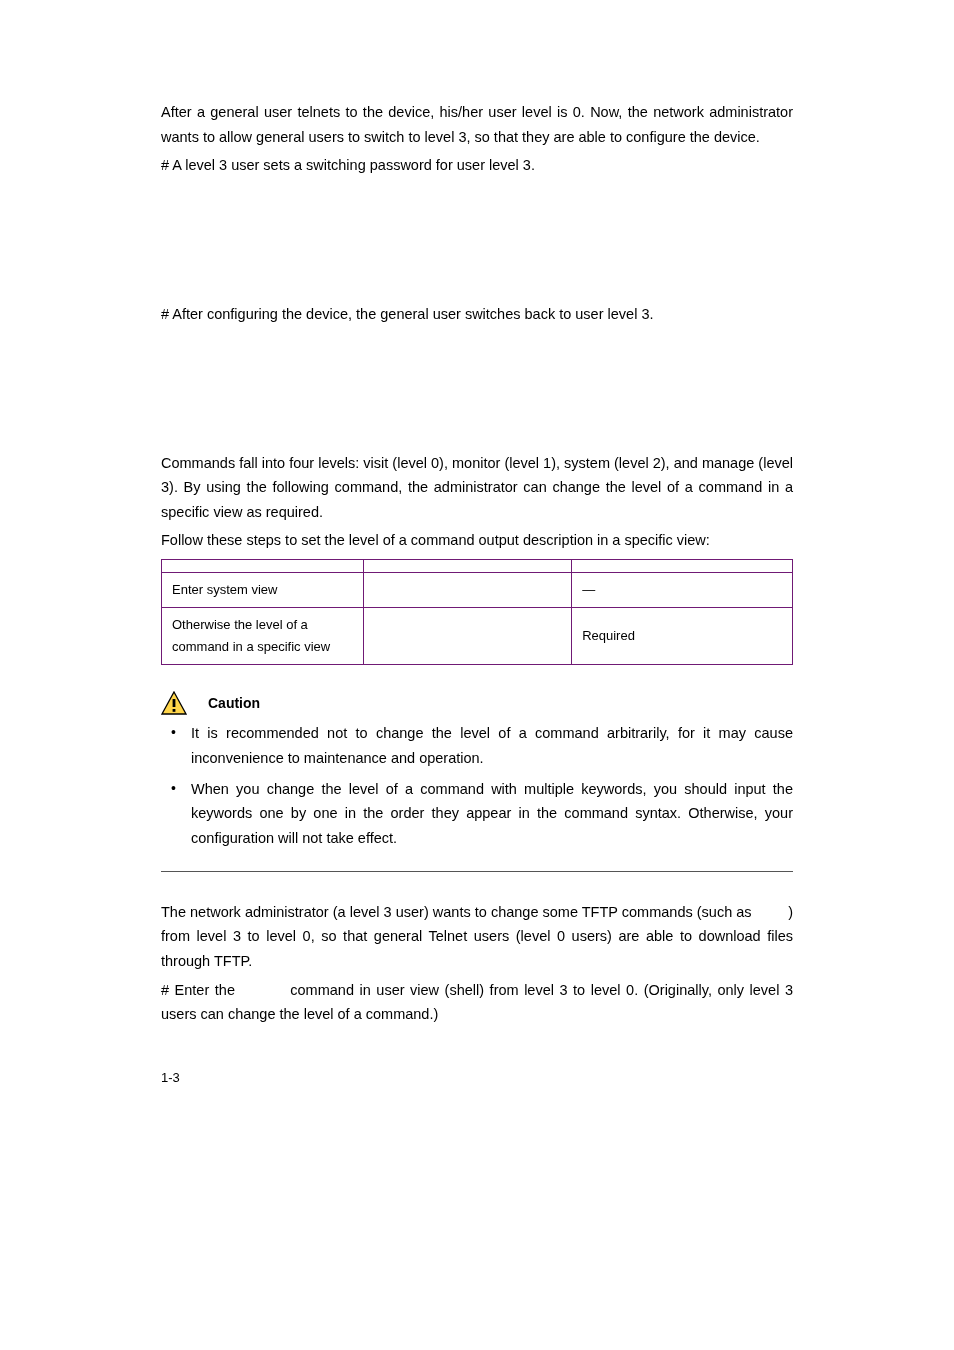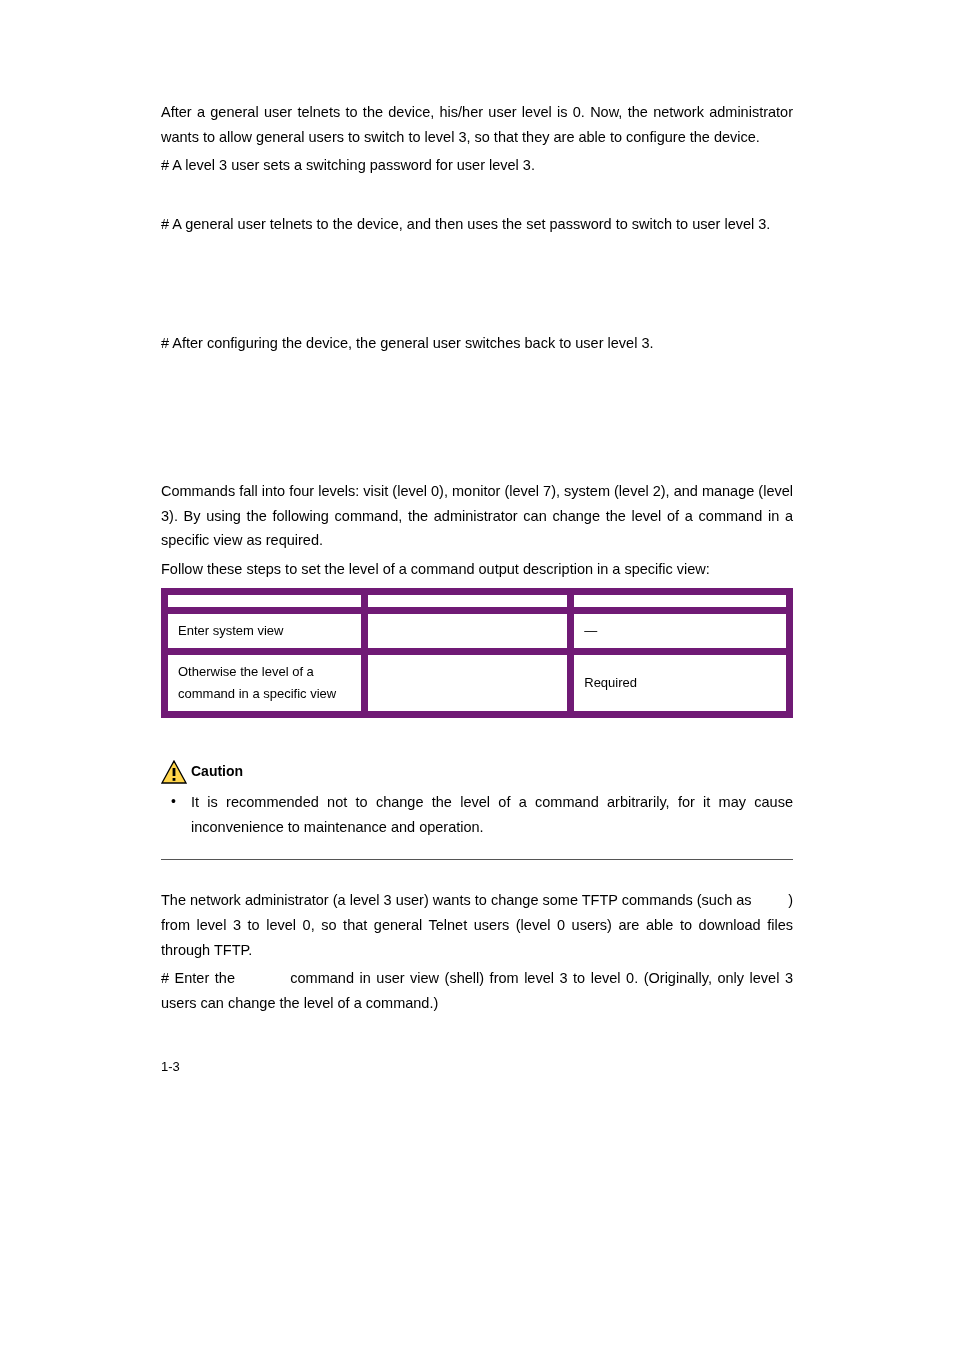"# A general user telnets" p.para { html: <p># A general user telnets to the device, and then uses the set password to switch to user level 3.</p> -> none }
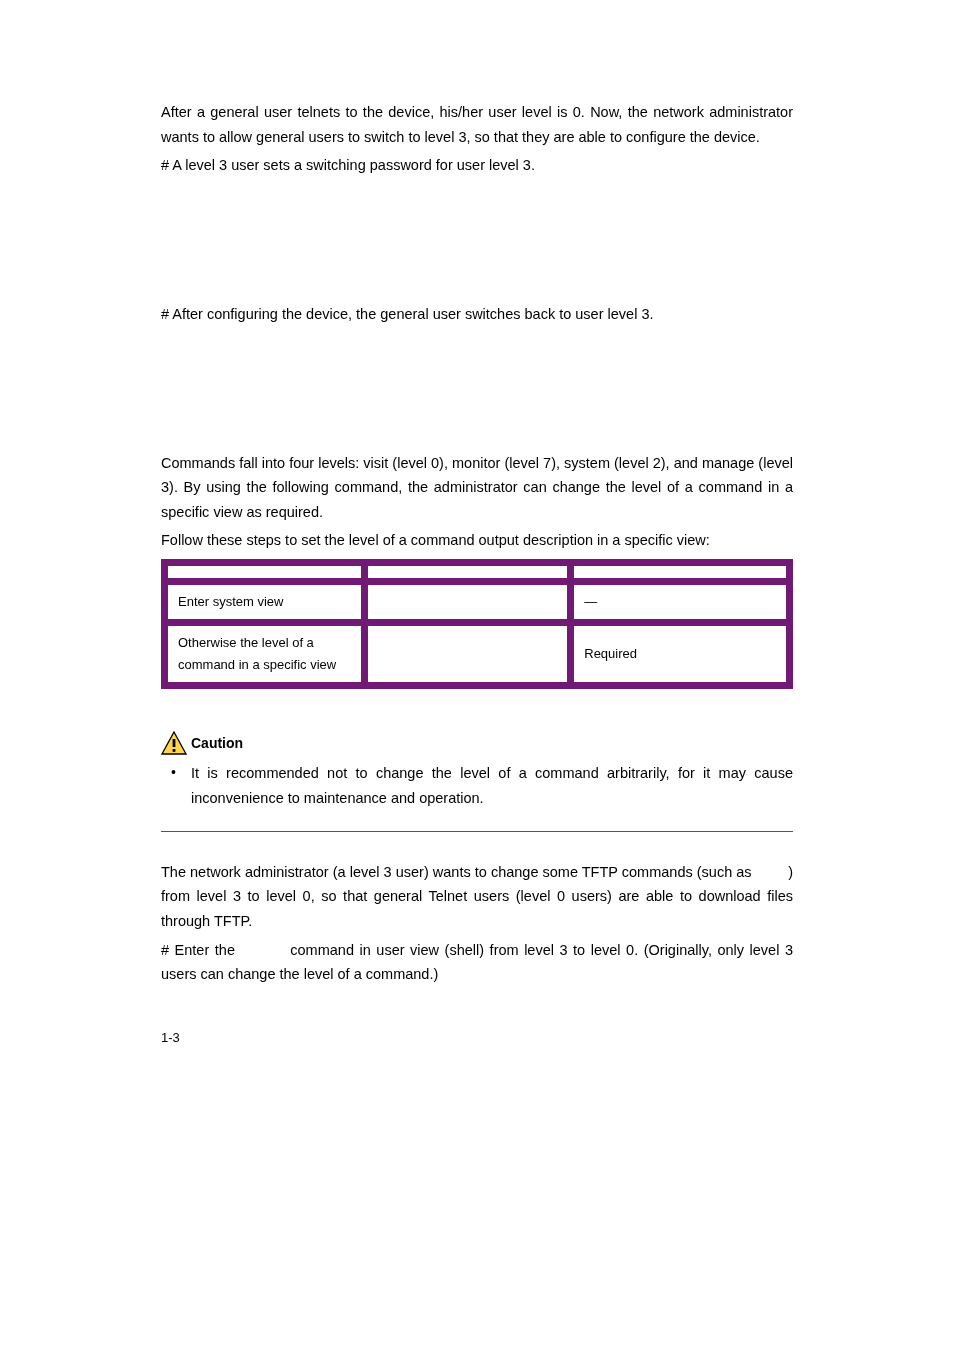"Commands fall into four levels:" p.para { text: 7 -> 1 }
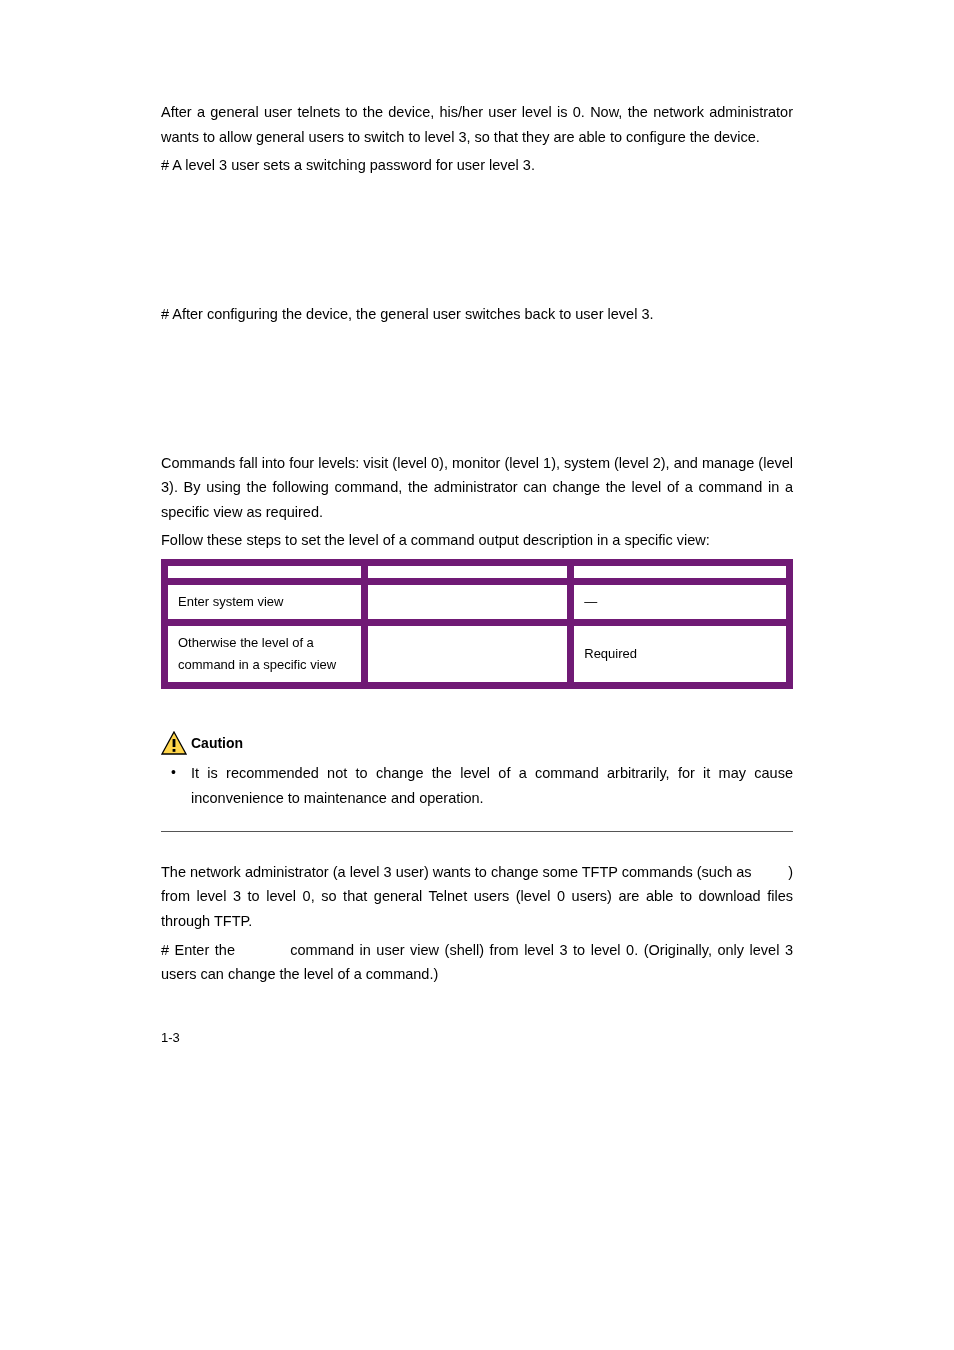"Enter system view" table.steps th, table.steps td { border: 7px solid #701a75 -> 1px solid #701a75 }
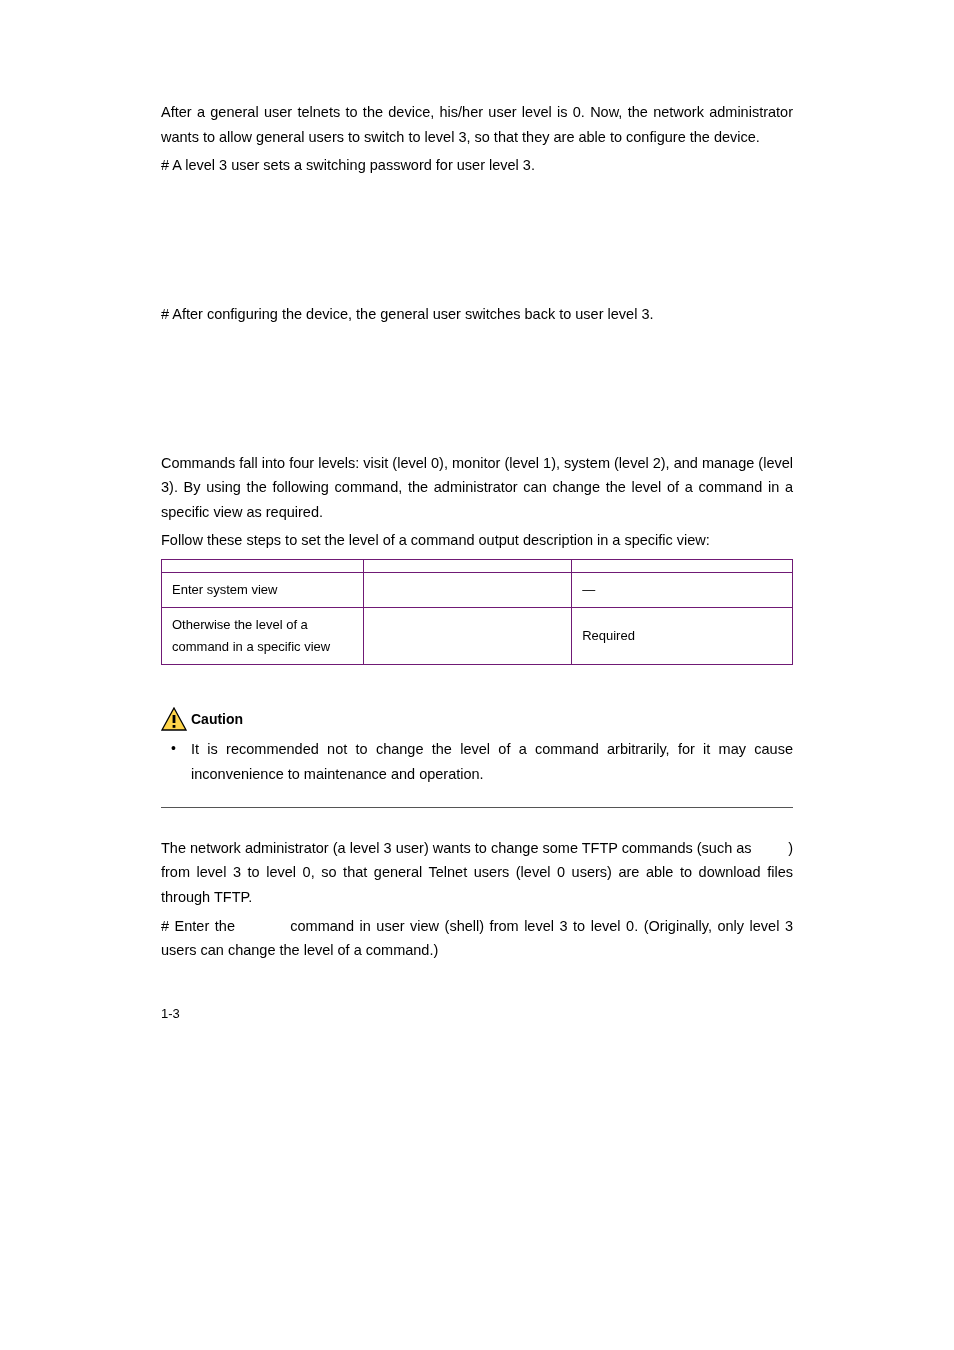"Caution" .caution-row { gap: 4px -> 21px; margin-top: 42px -> 26px }
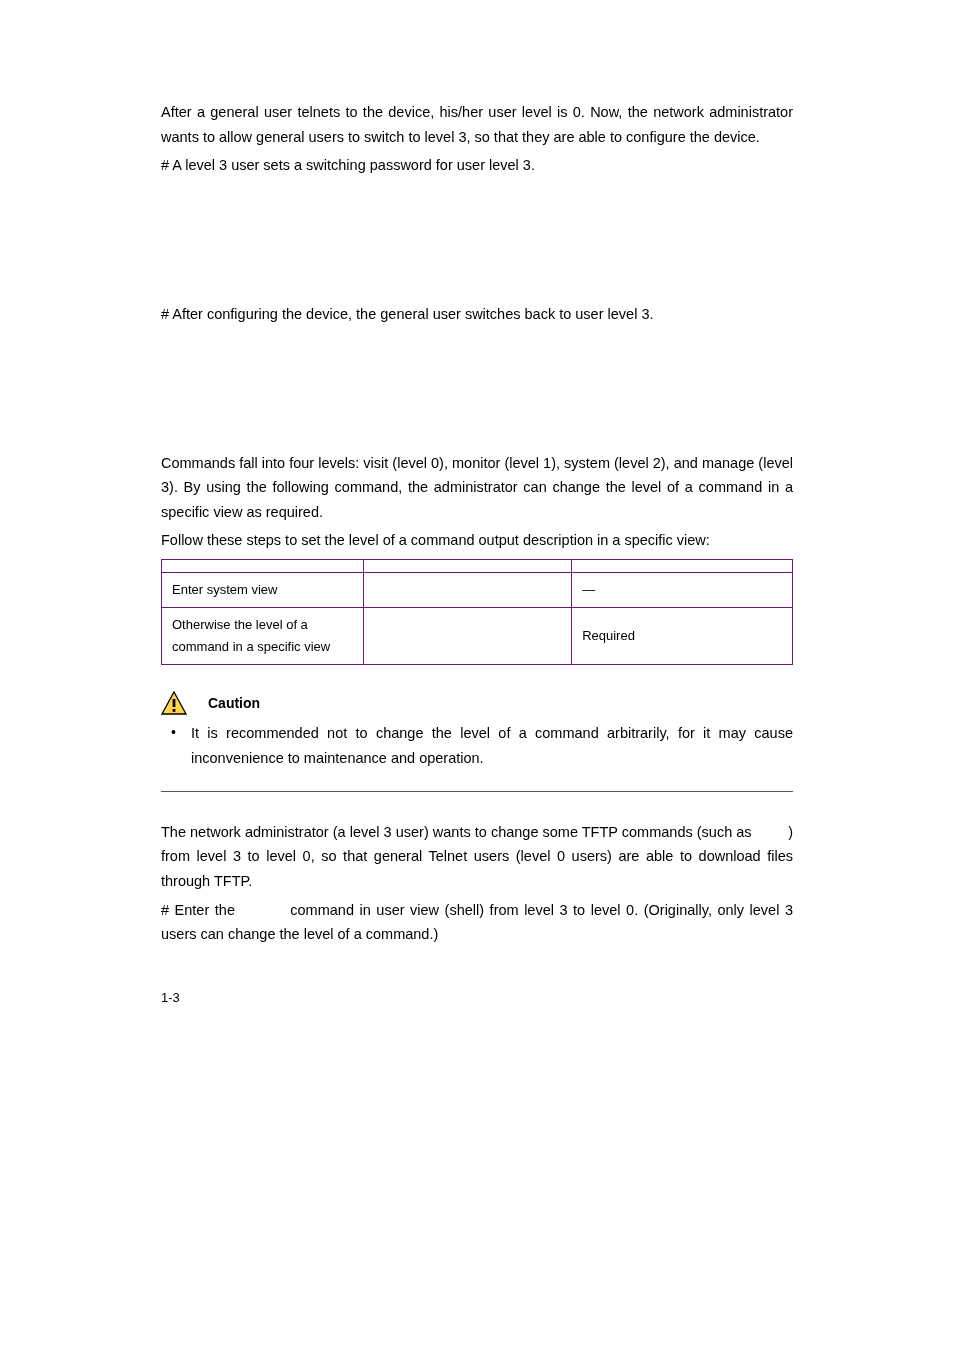"When you change the level" li { html: none -> <li>When you change the level of a command with multiple keywords, you should input the keywords one by one in the order they appear in the command syntax. Otherwise, your configuration will not take effect.</li> }
